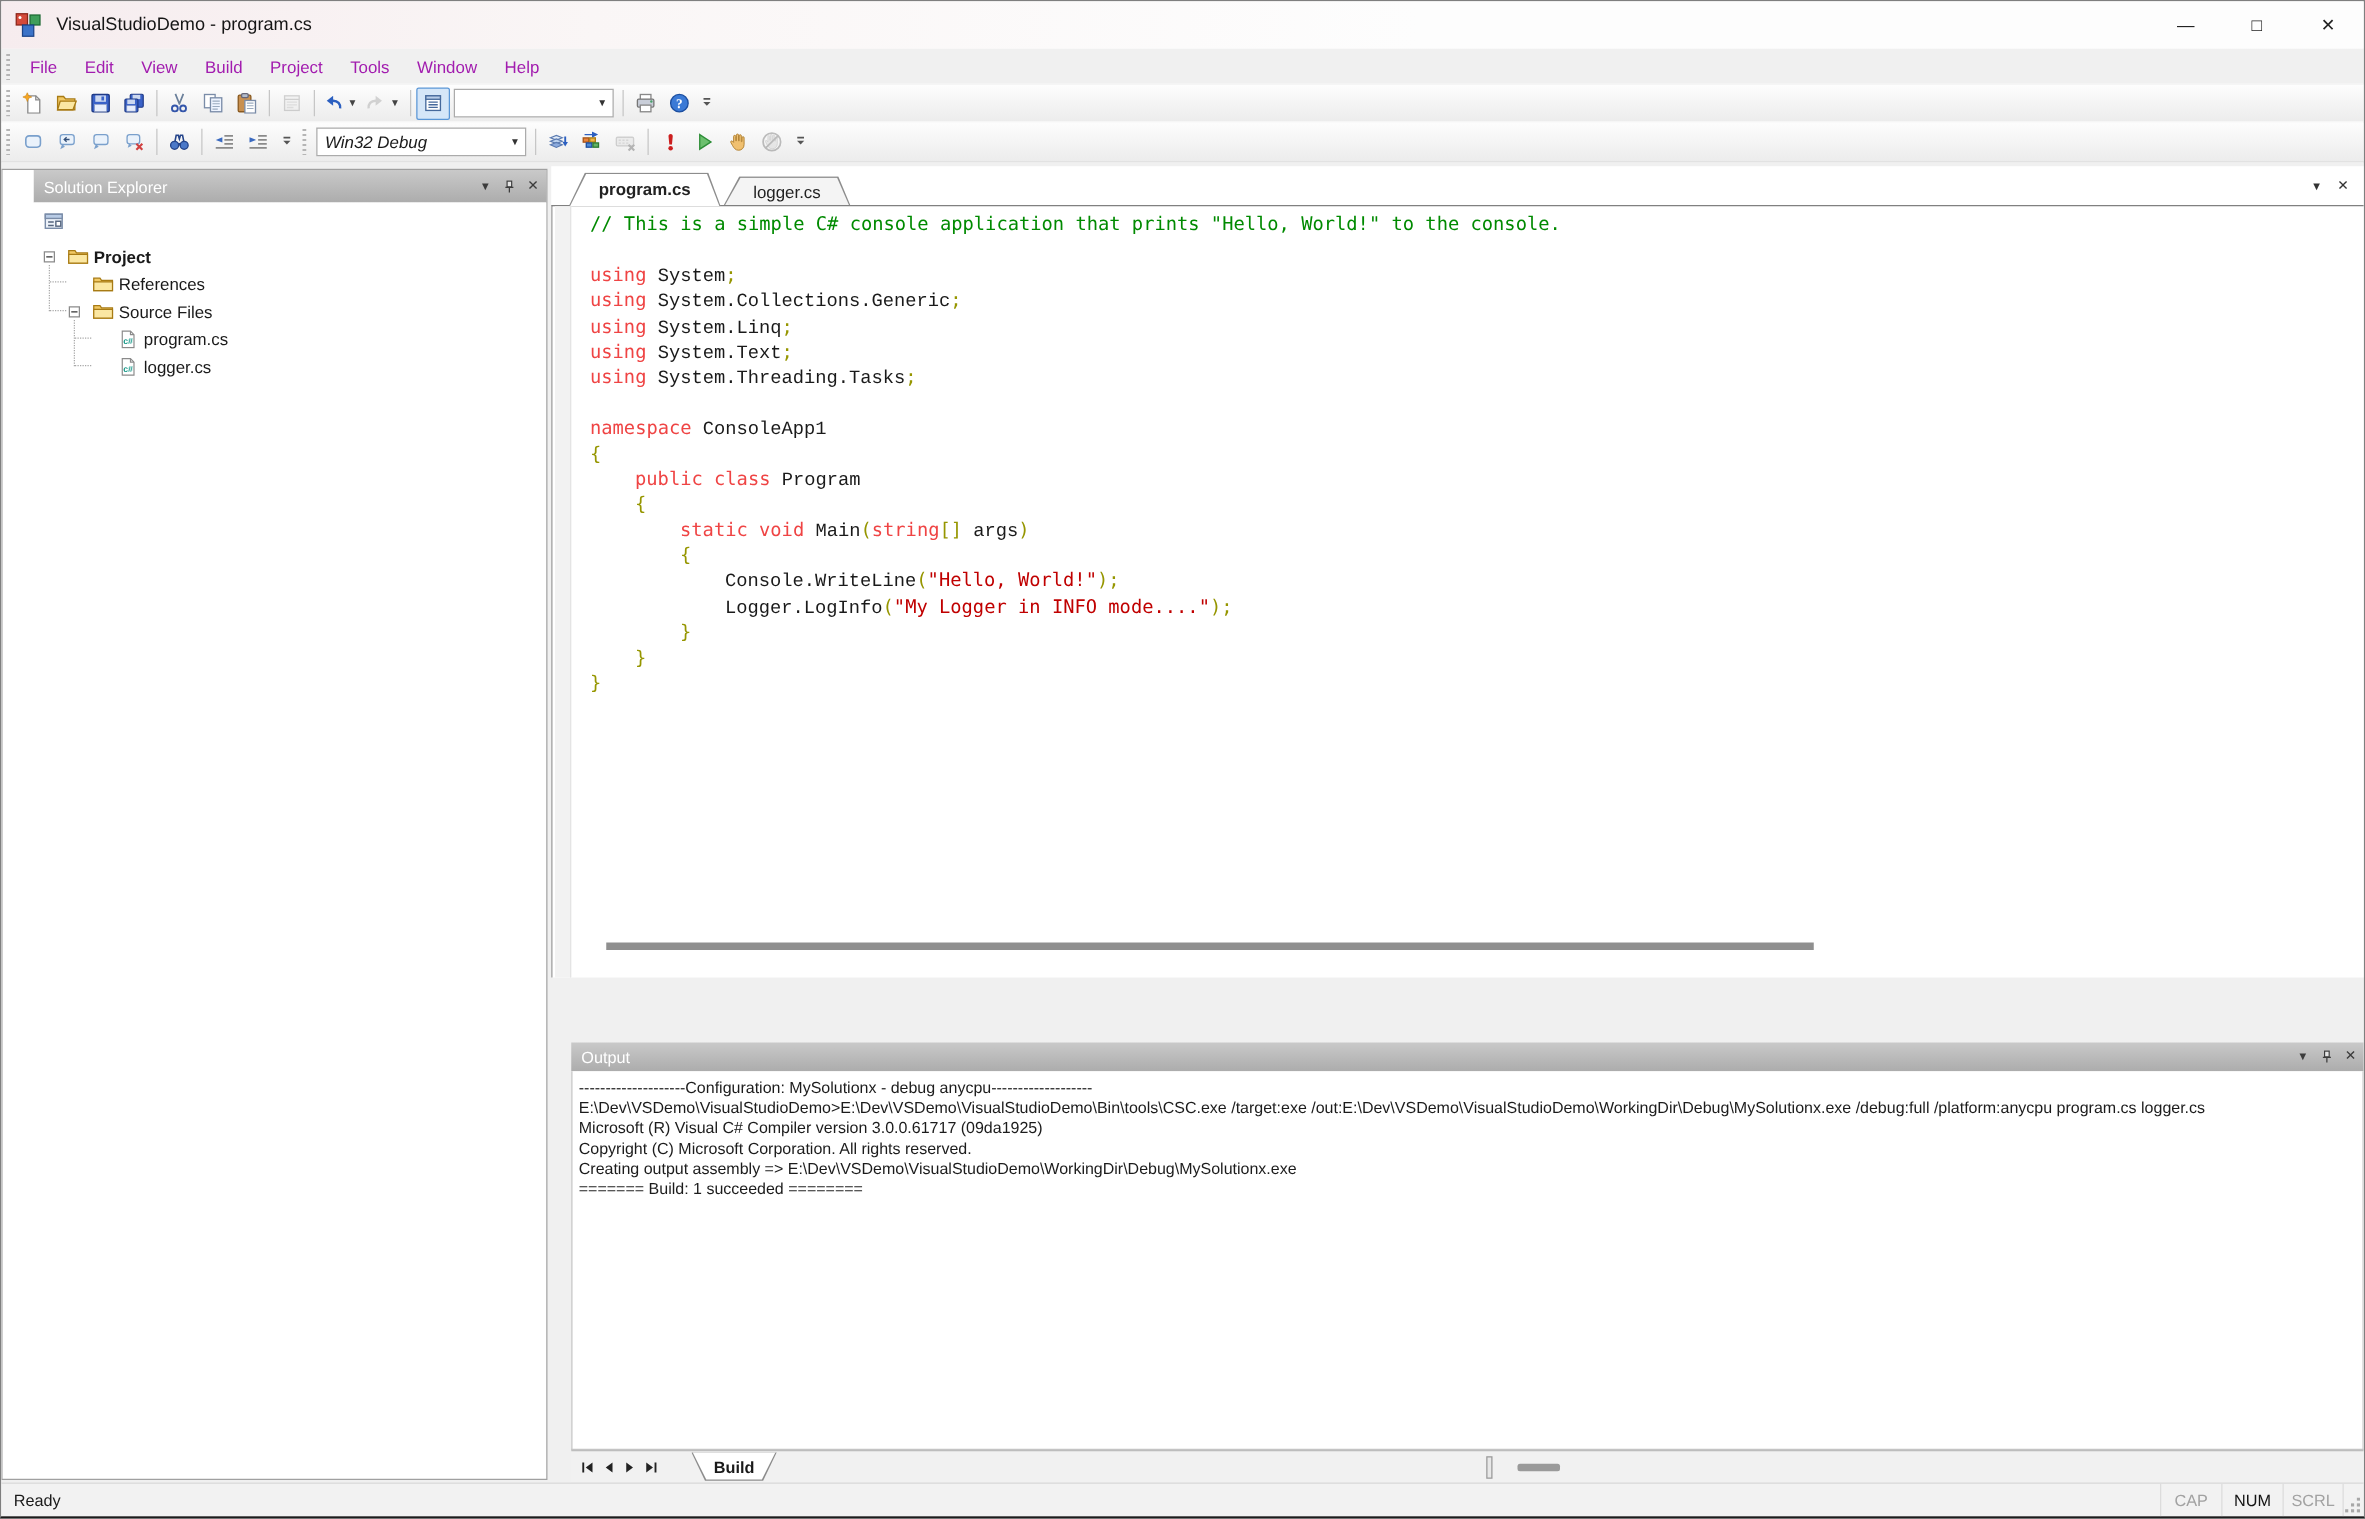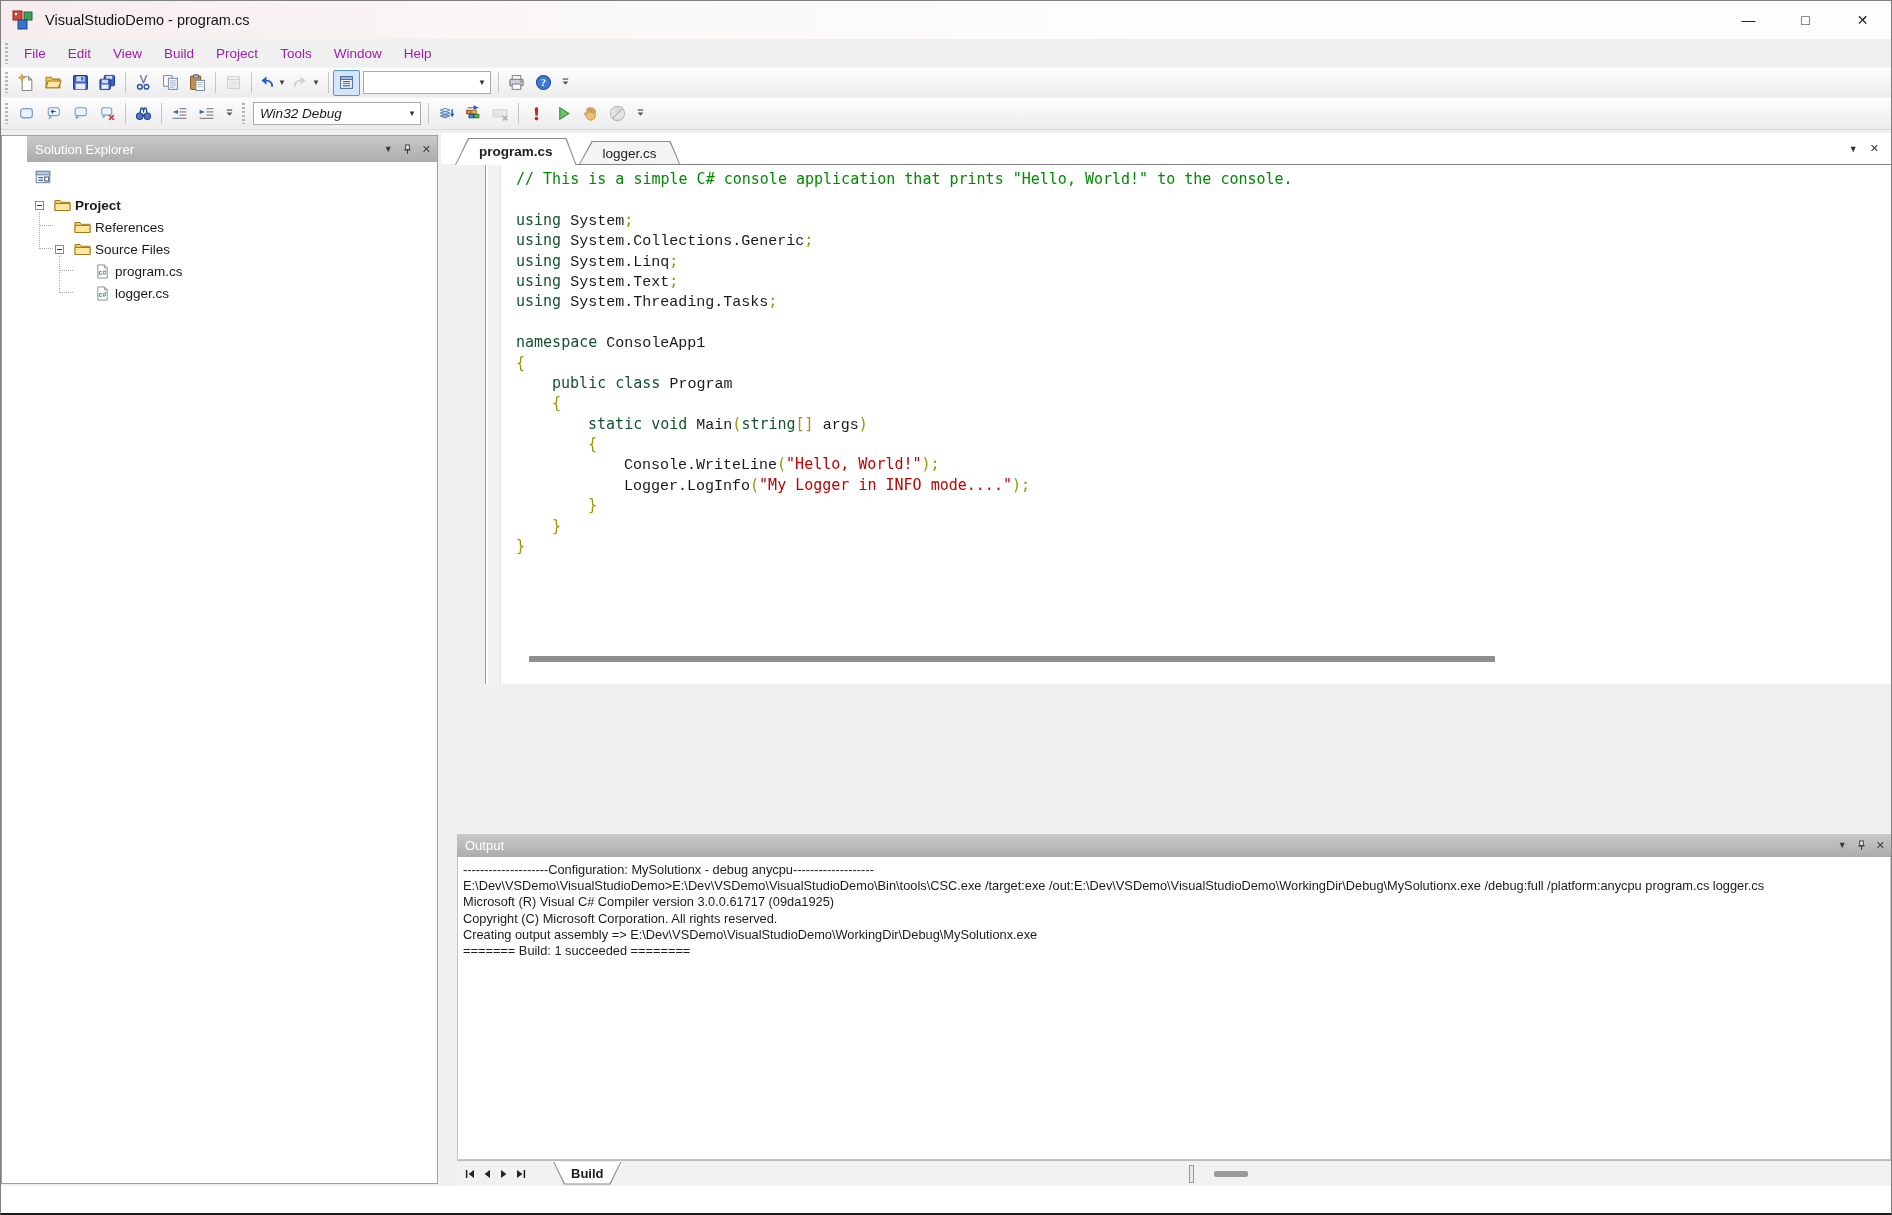"// This is a simple" .editor { height: 520px -> 618px; margin-left: 44px -> none }
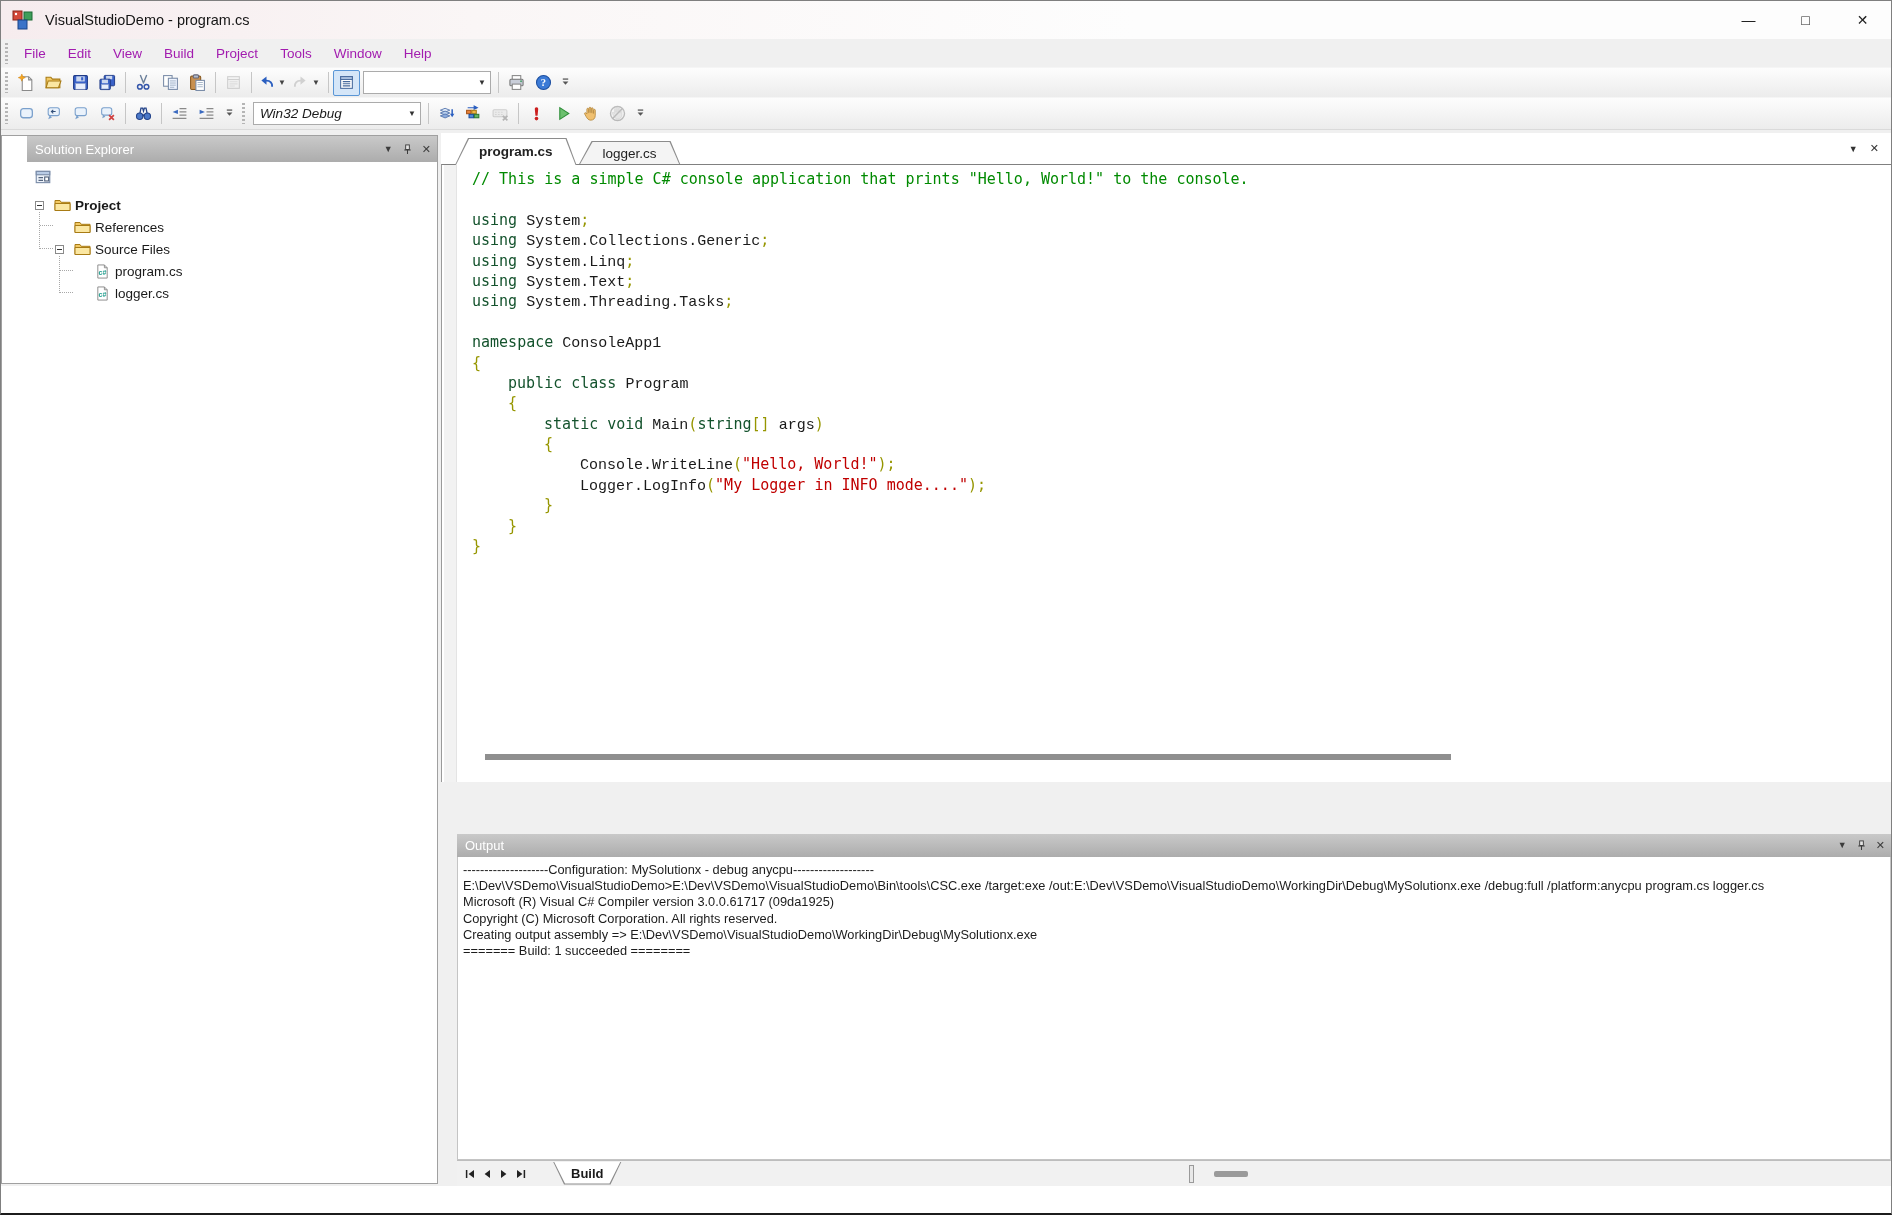"using" .tk { color: #14532d -> #ef4444 }
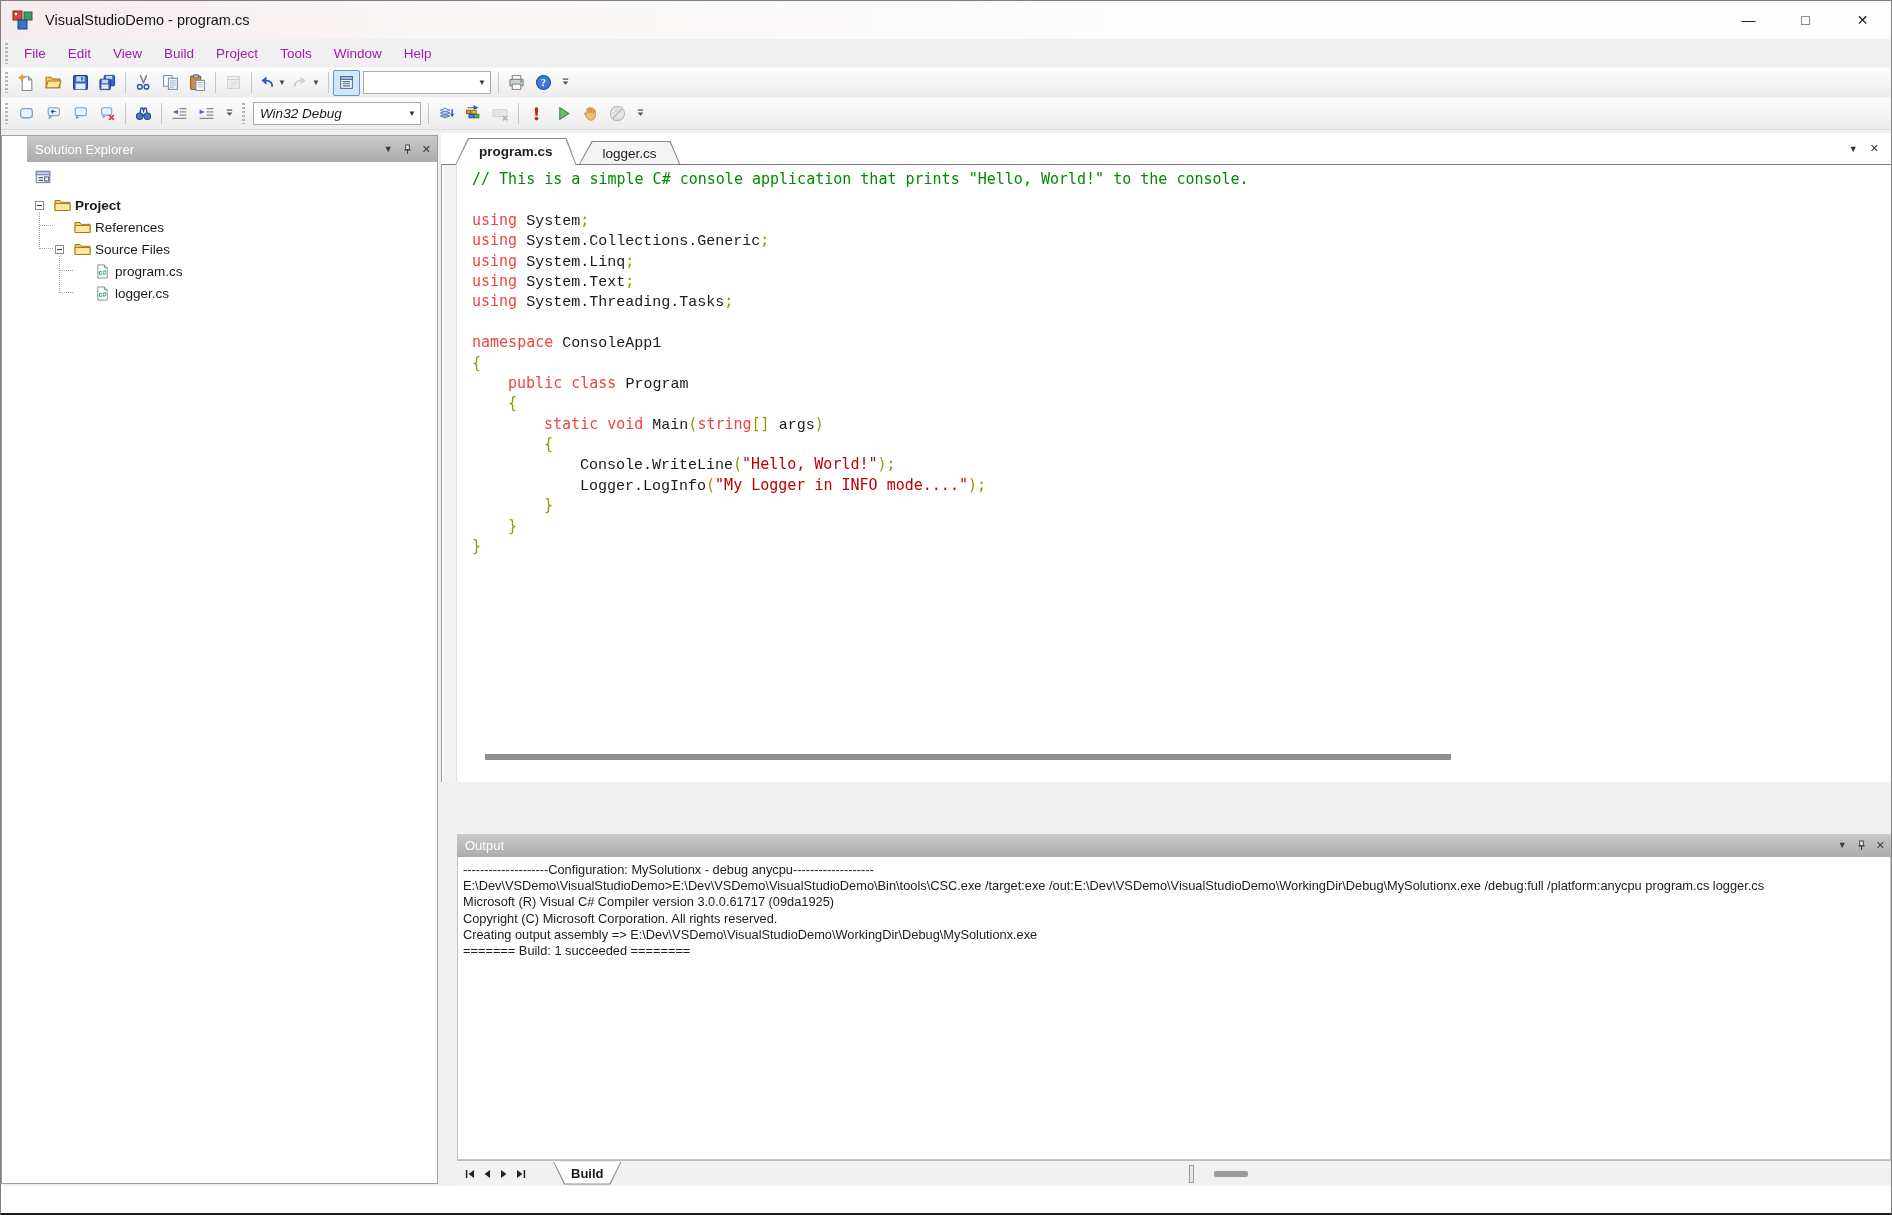"Ready" div.statusbar { html: none -> <div> <span>Ready</span> <div> <span>CAP</span> <span>NUM</span> <span>SCRL</span> </div> <span> <svg> <g> <rect></rect> <rect></rect> <rect></rect> <rect></rect> <rect></rect> <rect></rect> </g> </svg> </span> </div> }
